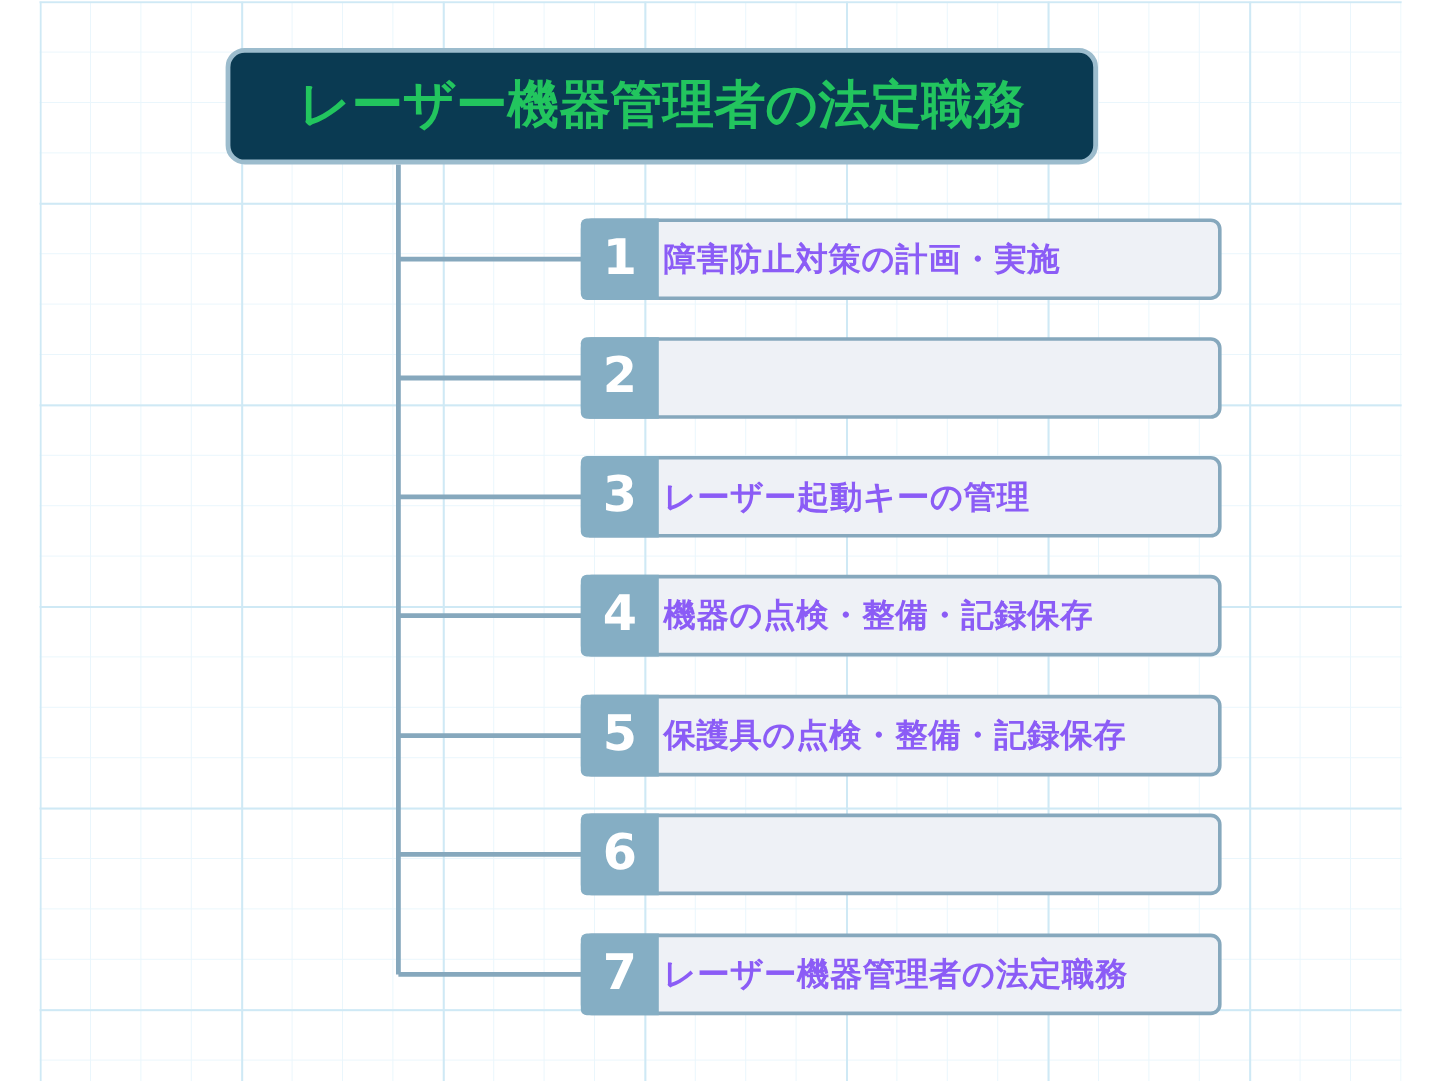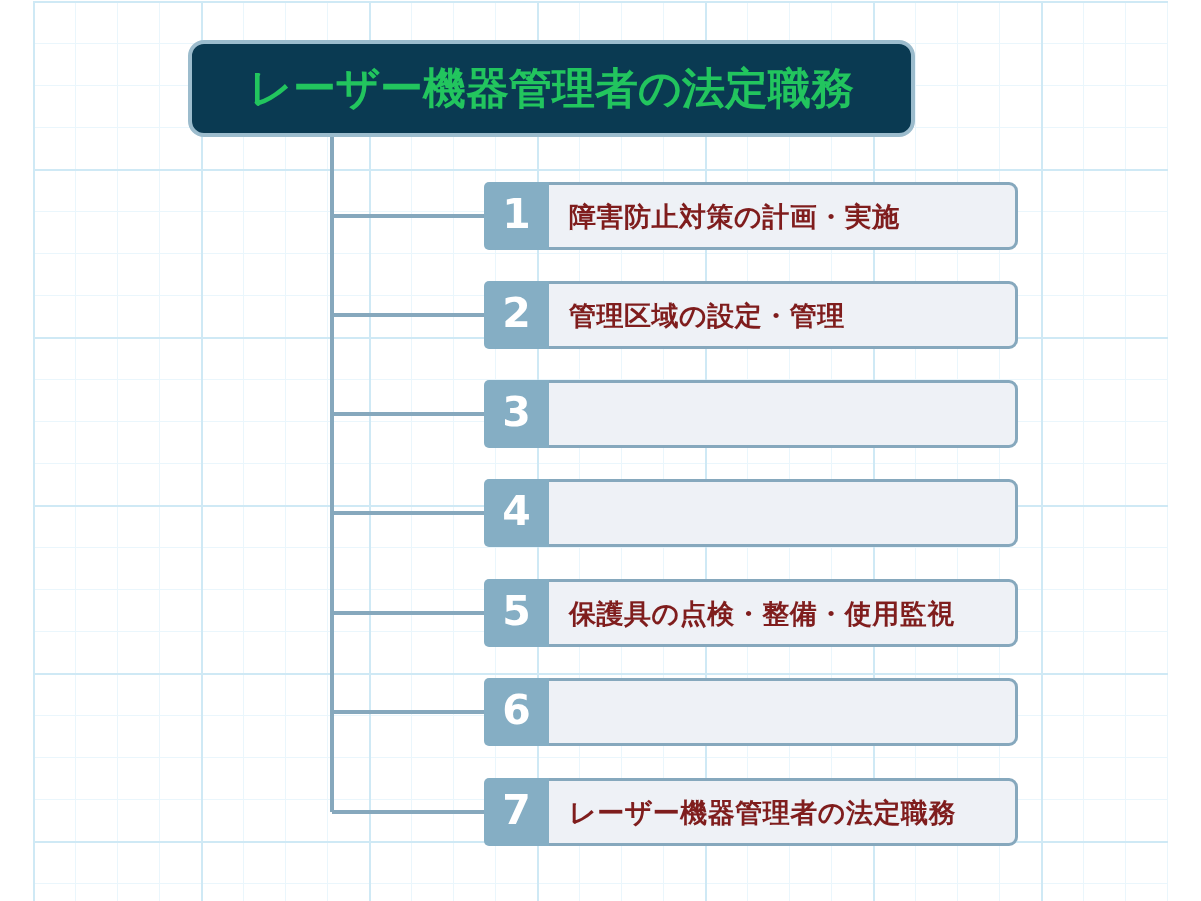"障害防止対策の計画・実施" .item-label { color: #7f1d1d -> #8b5cf6; padding-left: 20px -> 4px }
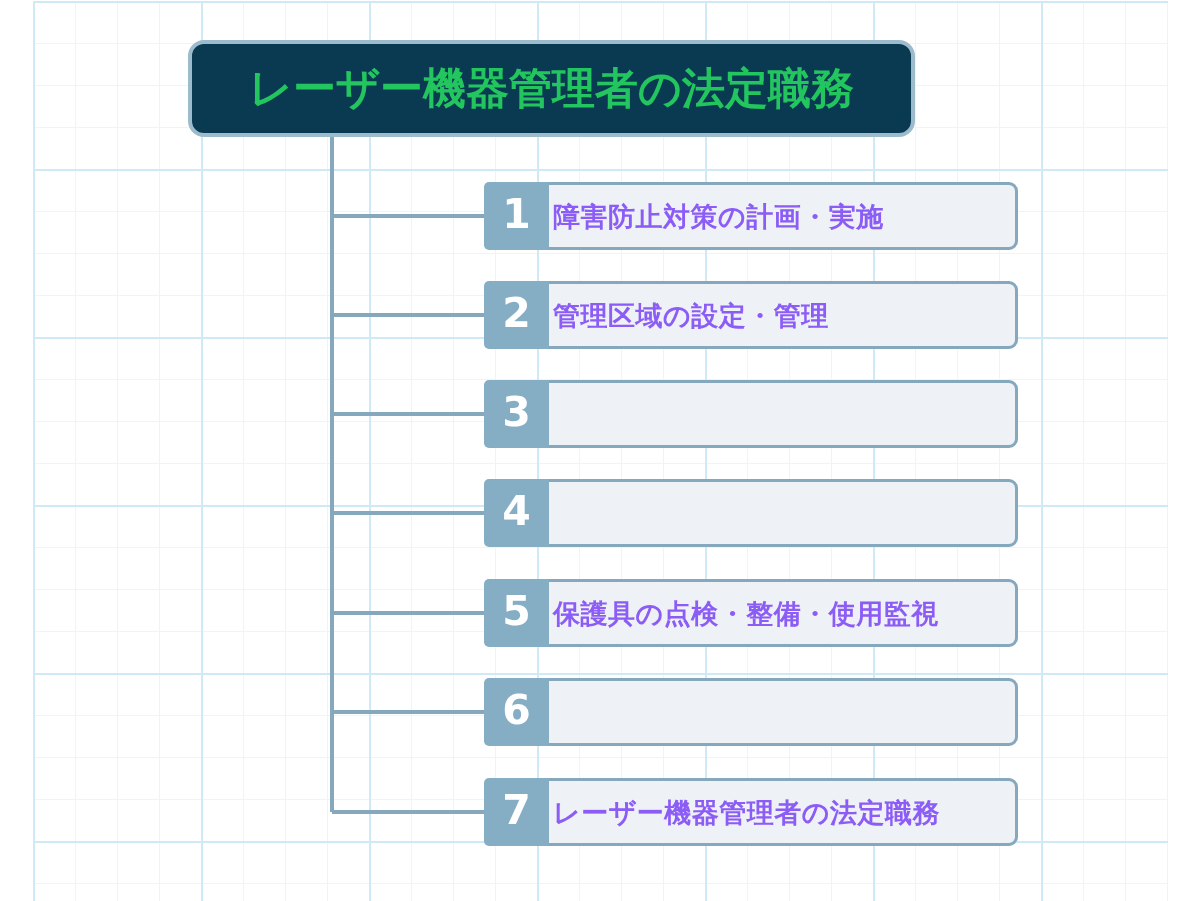"管理区域の設定・管理" div.item-label { html: <div>管理区域の設定・管理</div> -> none }
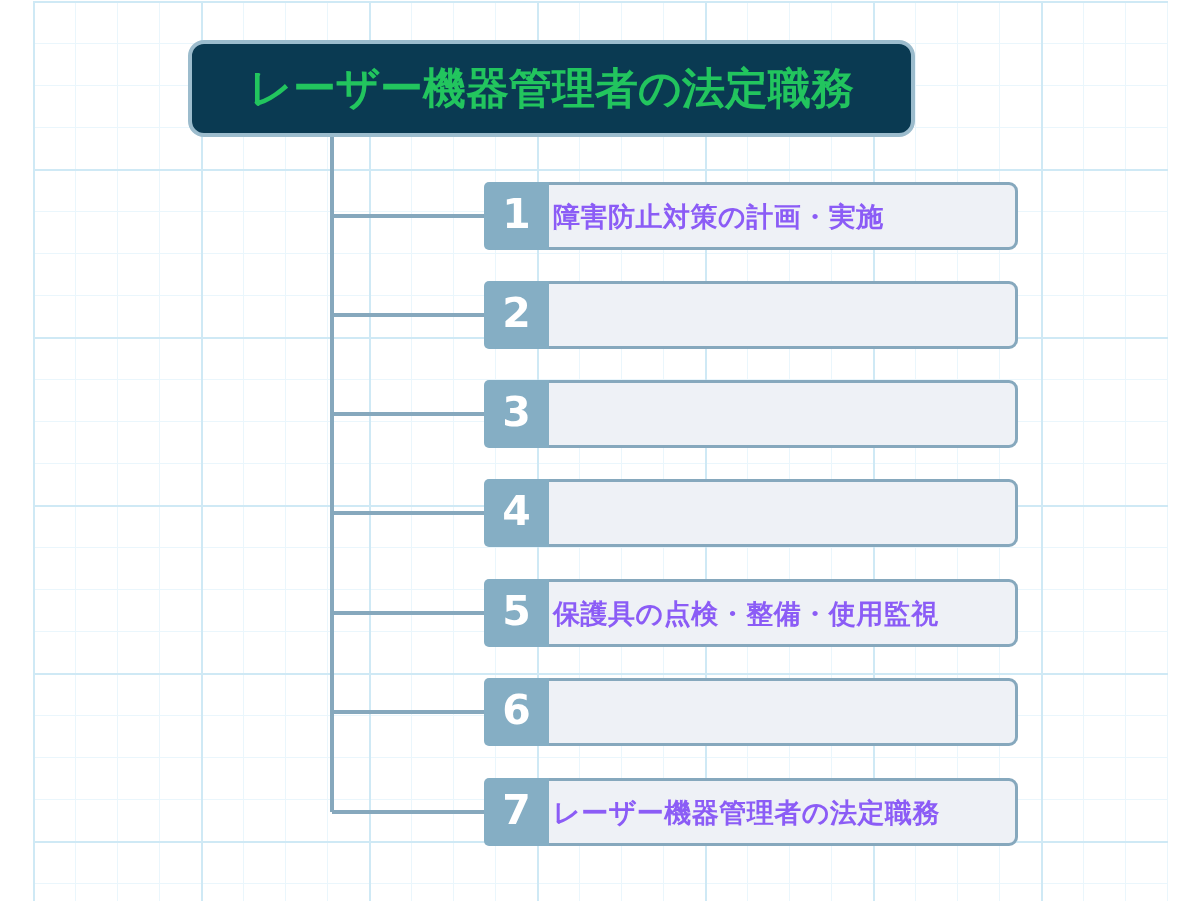"レーザー起動キーの管理" div.item-label { html: none -> <div>レーザー起動キーの管理</div> }
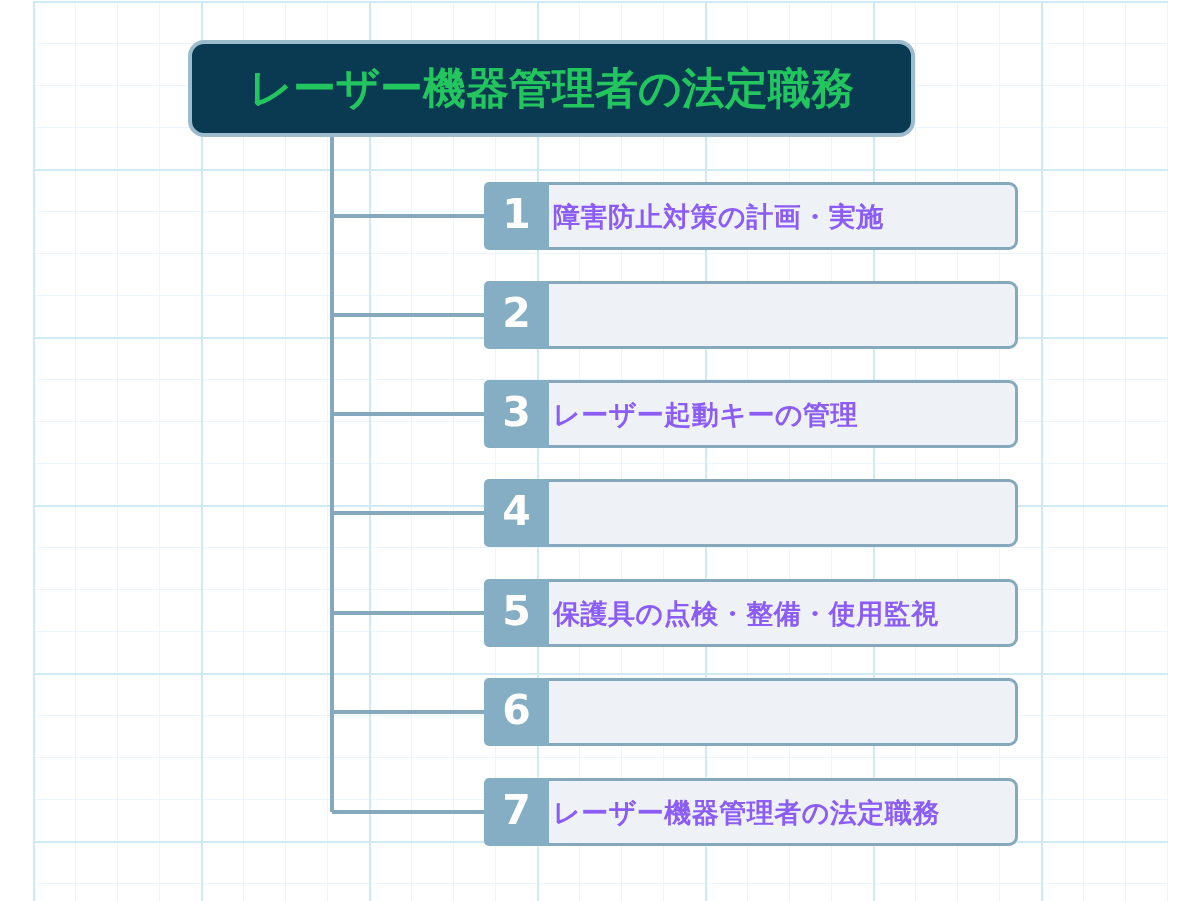"機器の点検・整備・記録保存" div.item-label { html: none -> <div>機器の点検・整備・記録保存</div> }
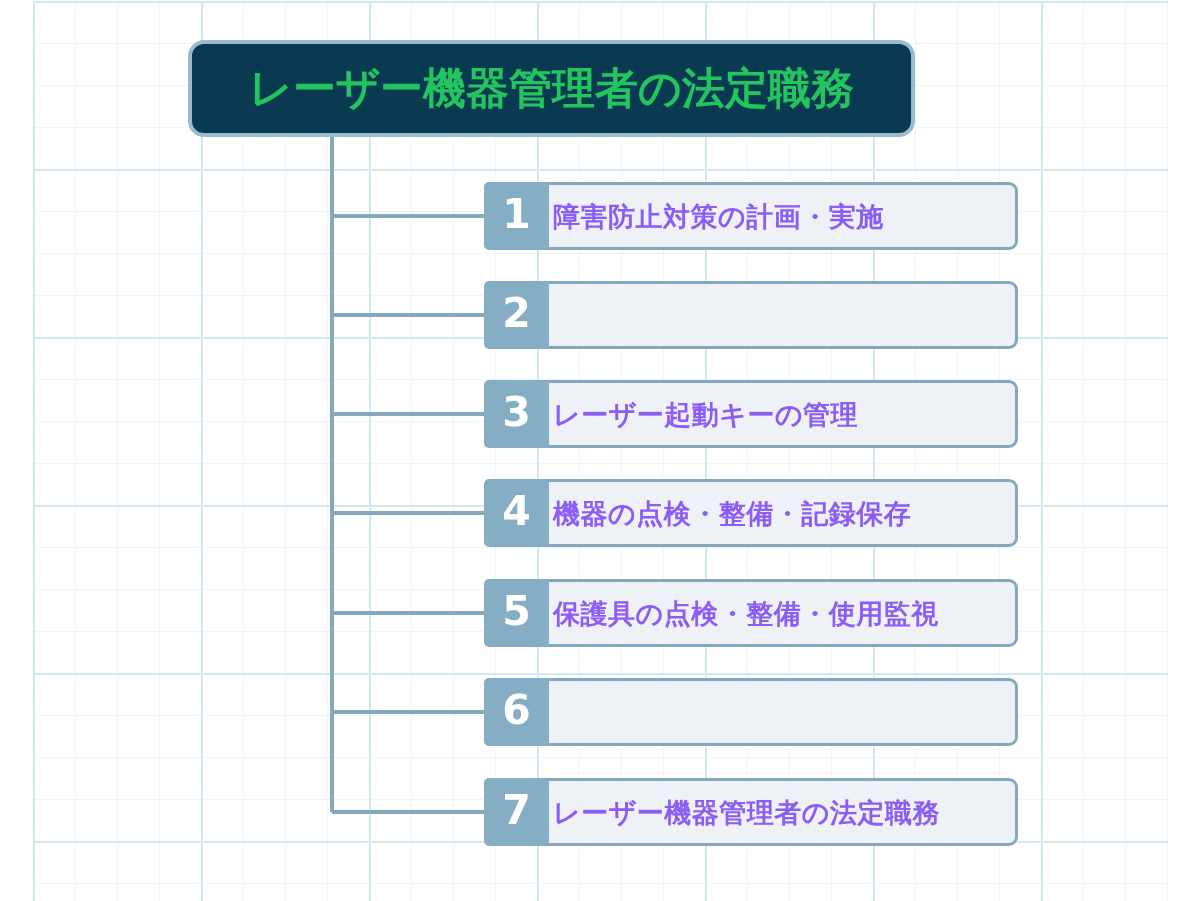"保護具の点検・整備・使用監視" div.item-label { text: 使用監視 -> 記録保存 }
